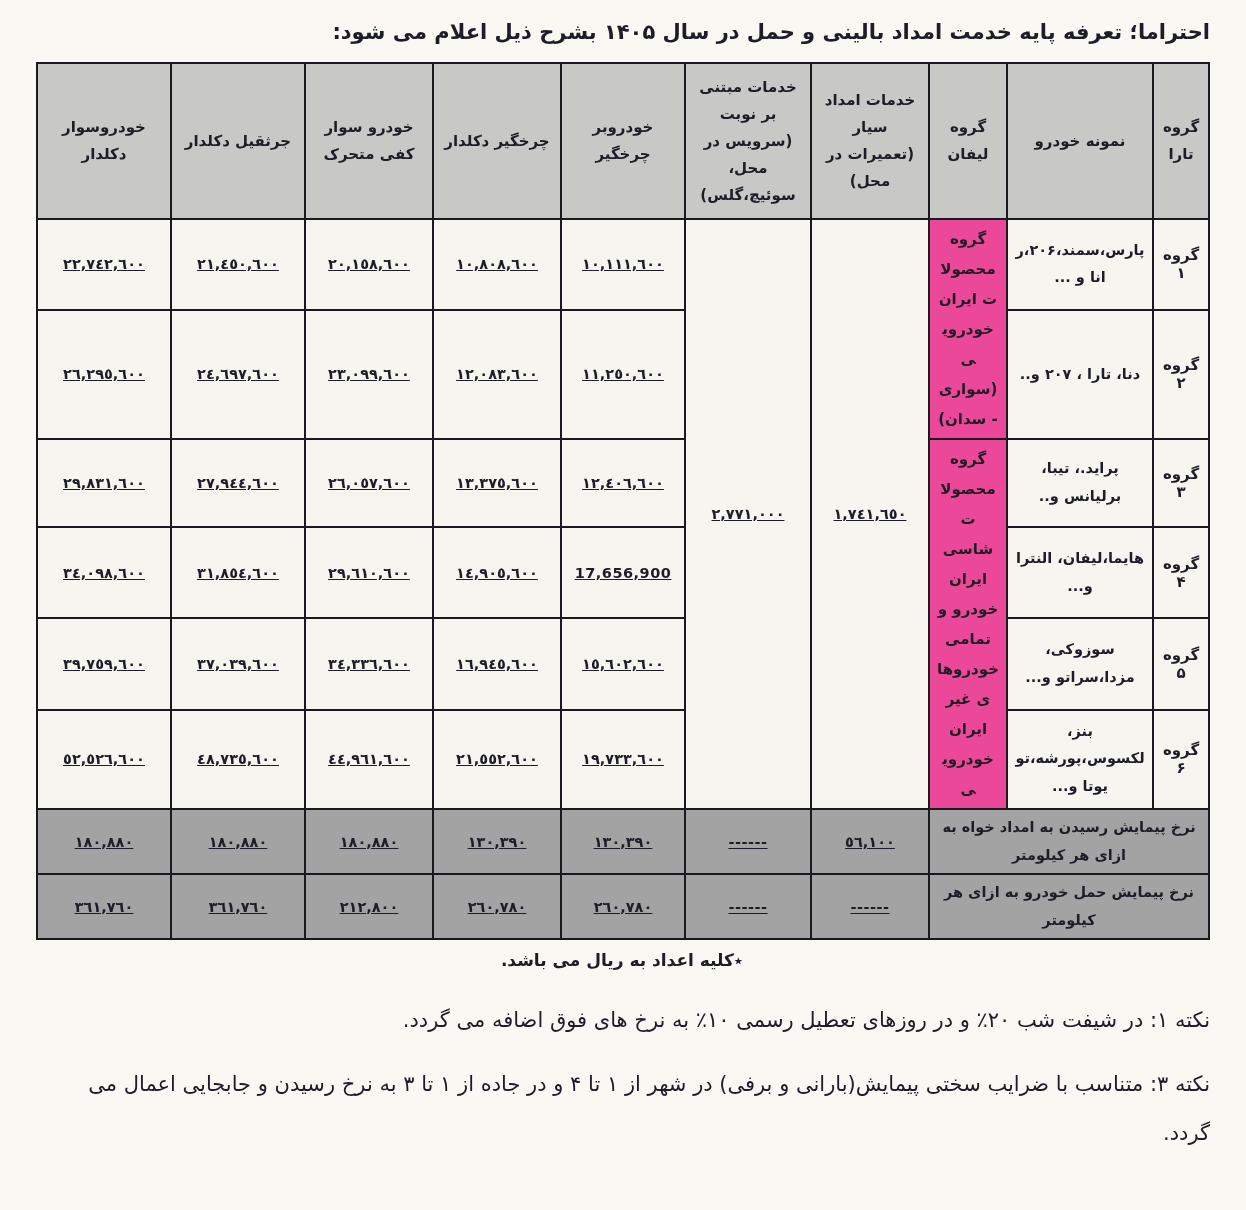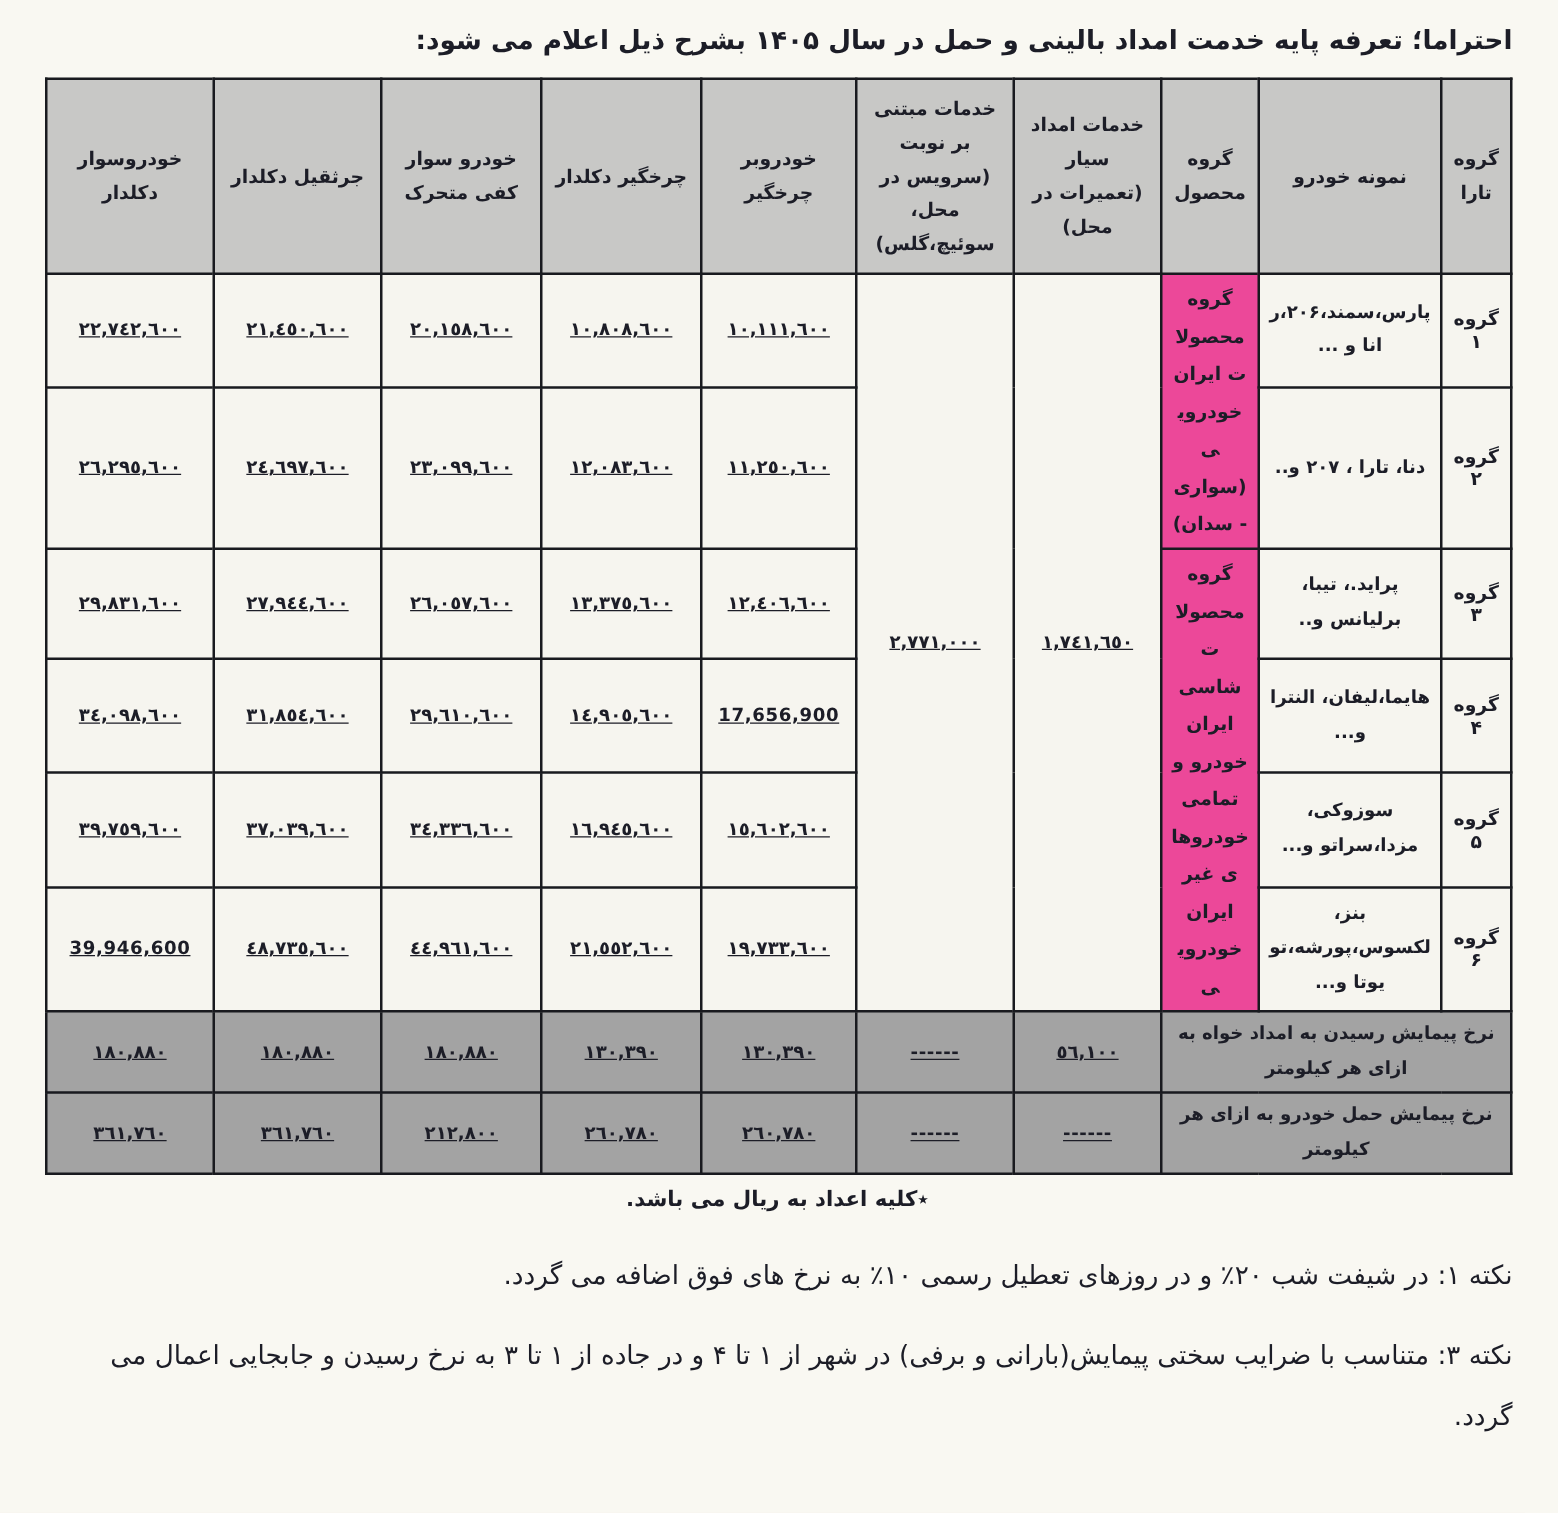"گروه محصول" th { text: محصول -> لیفان }
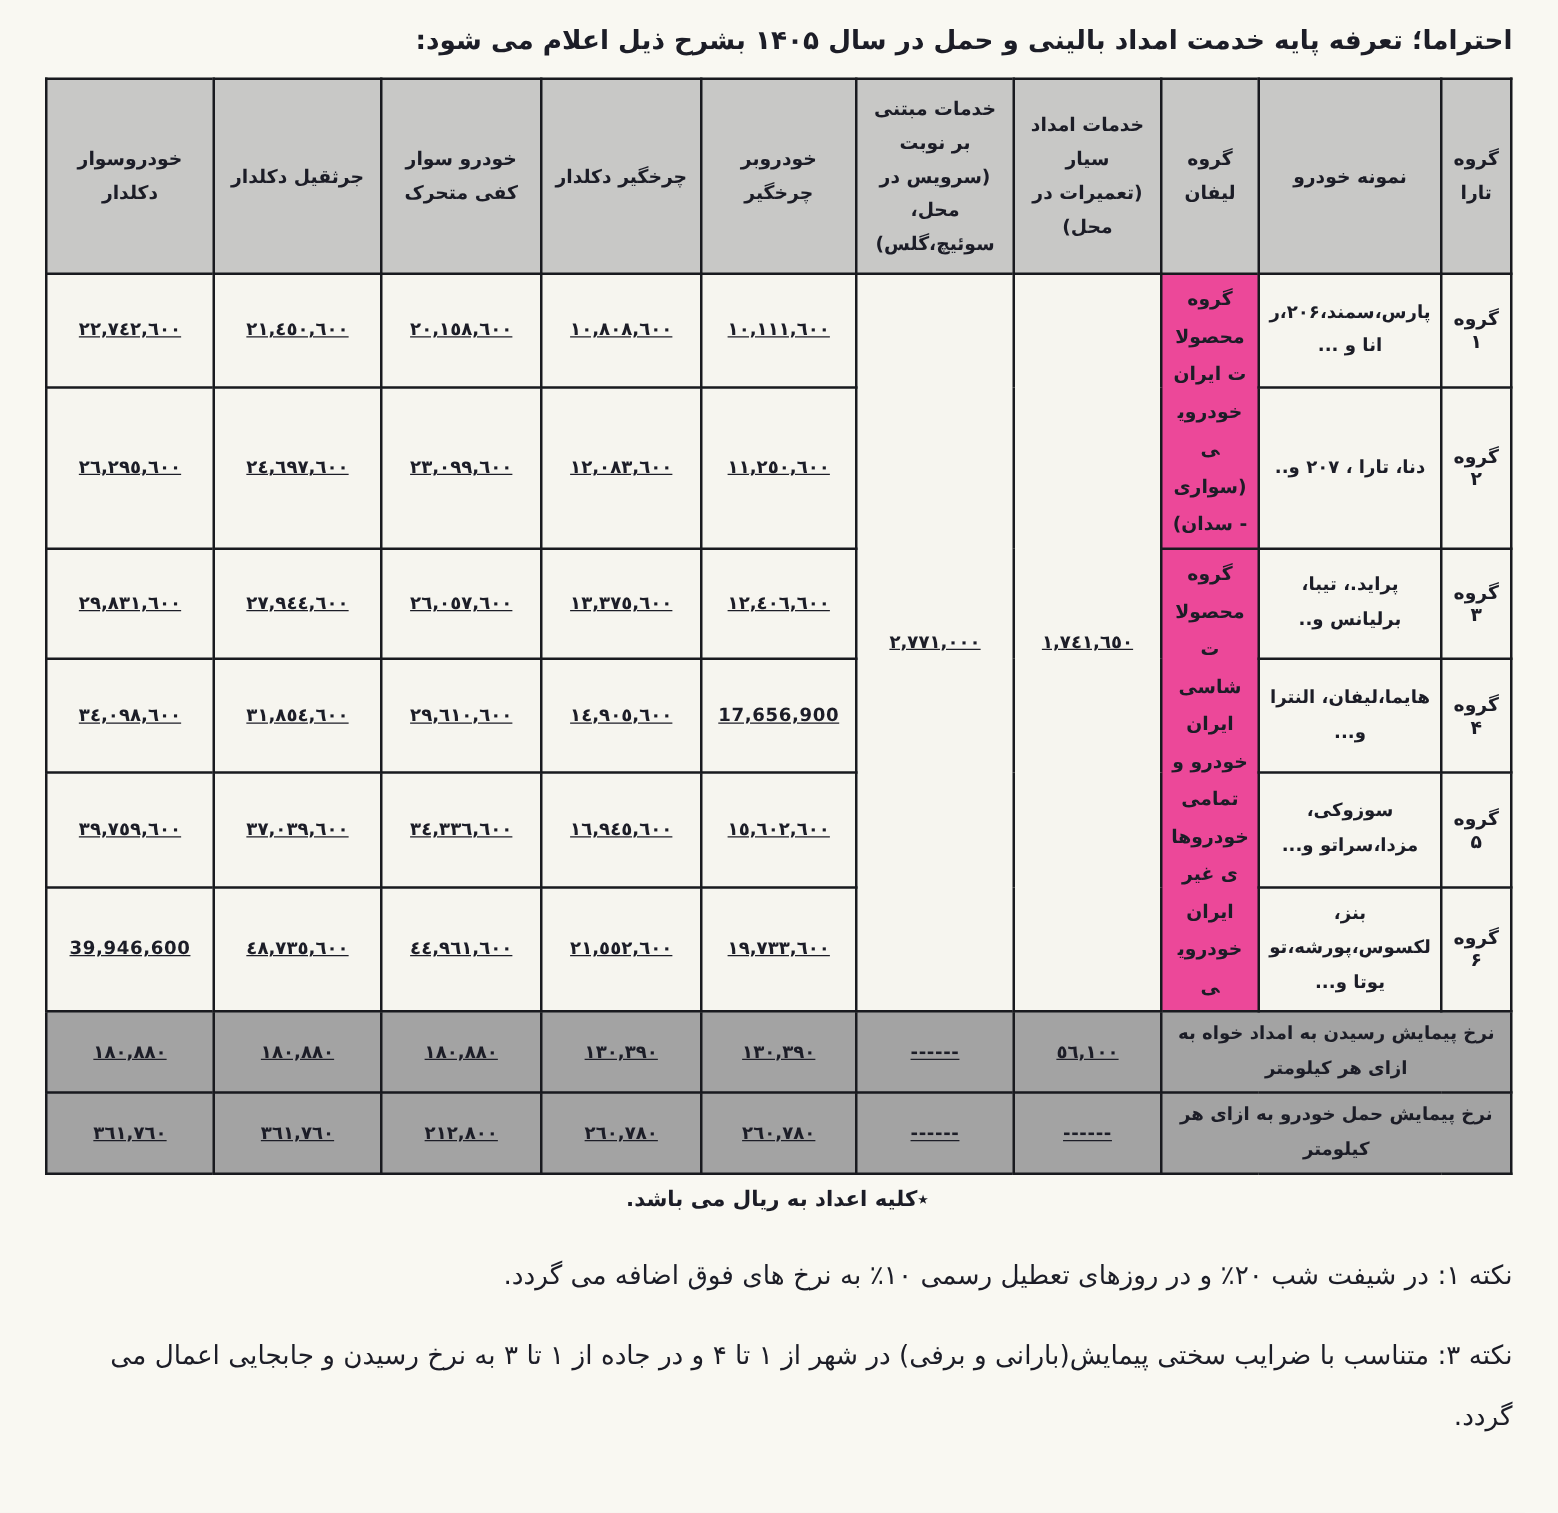"39,946,600" span.n { text: 39,946,600 -> ٥٢,٥٢٦,٦٠٠ }
